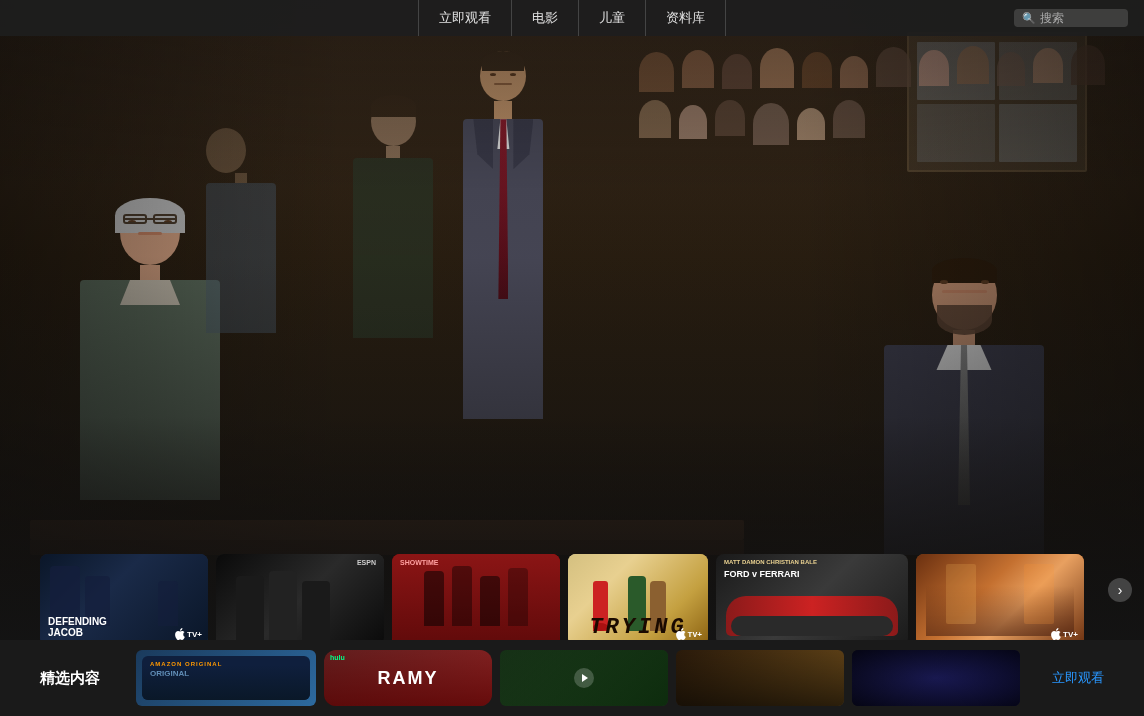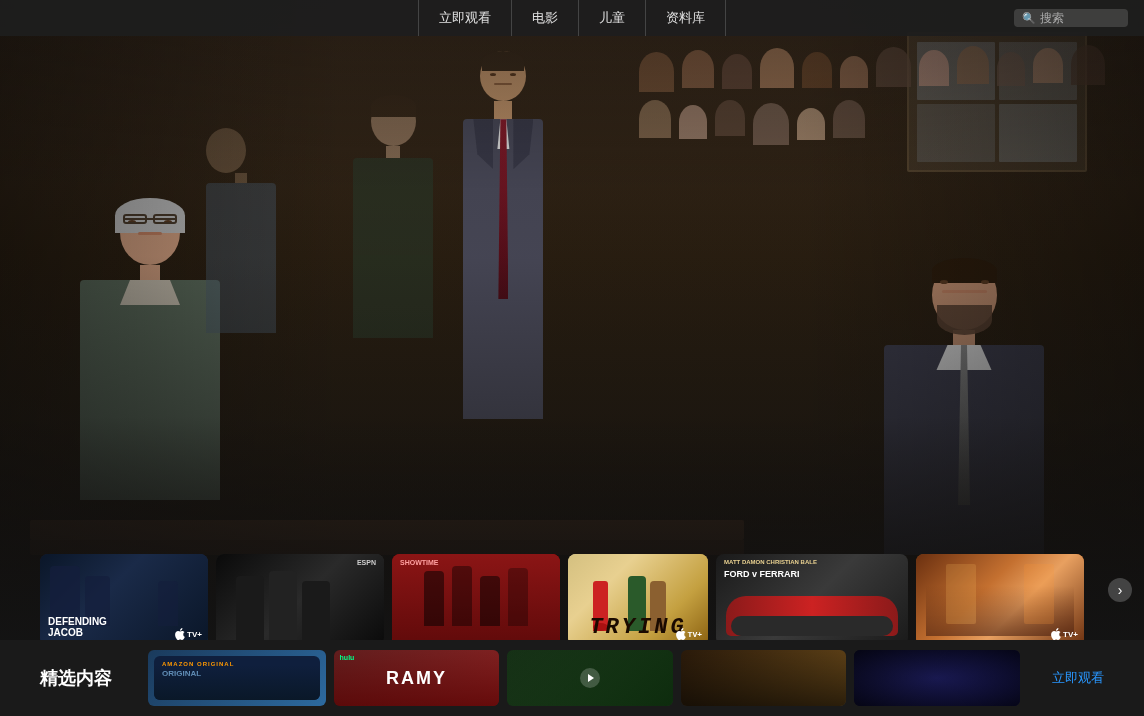"精选内容" .featured-label { font-size: 18px -> 15px }
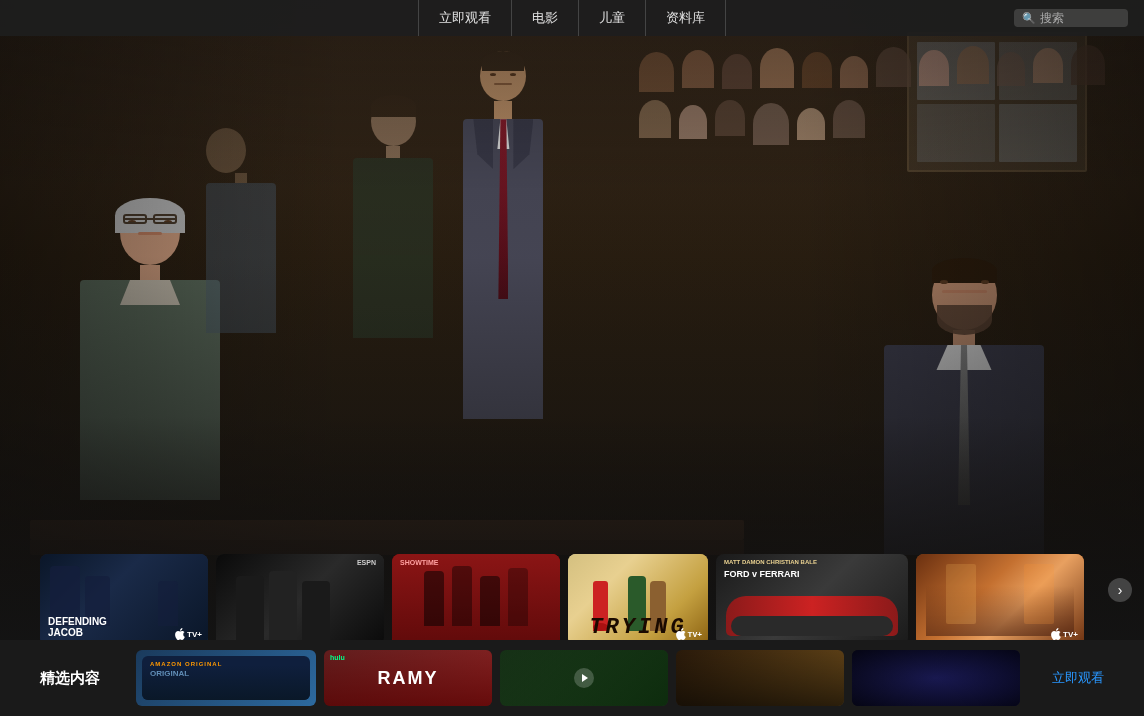"RAMY" div.featured-card { border-radius: 6px -> 12px }
